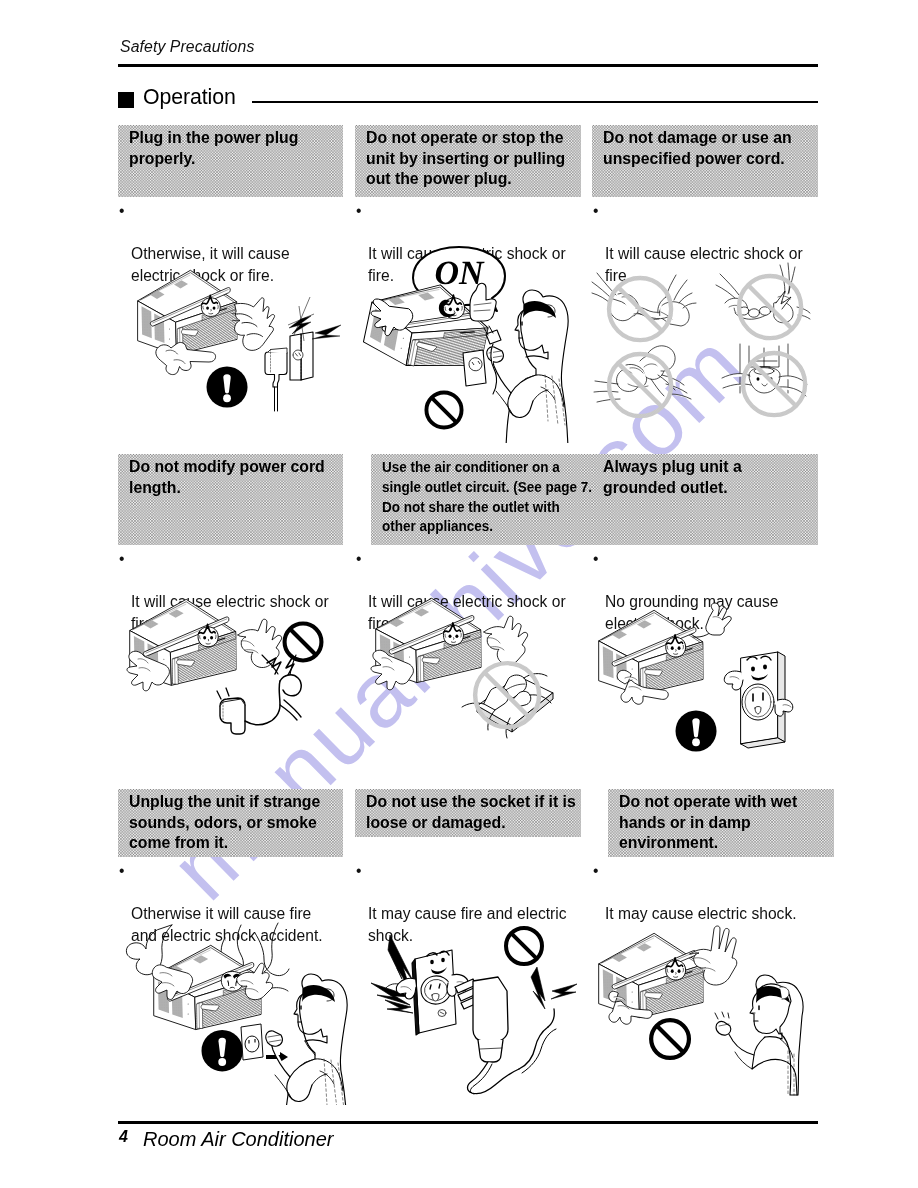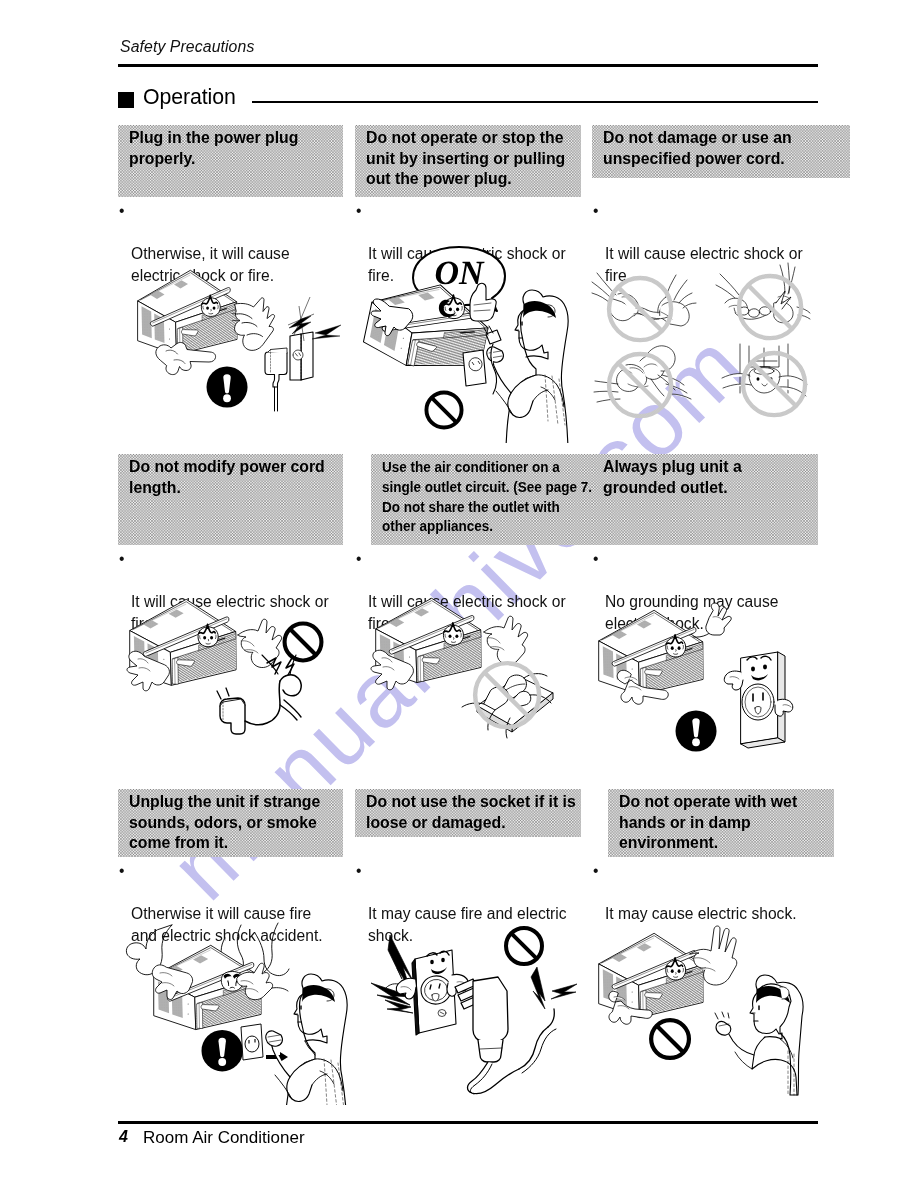"Do not damage or use" div.gbox { height: 53px -> 72px; padding-left: 32px -> none }
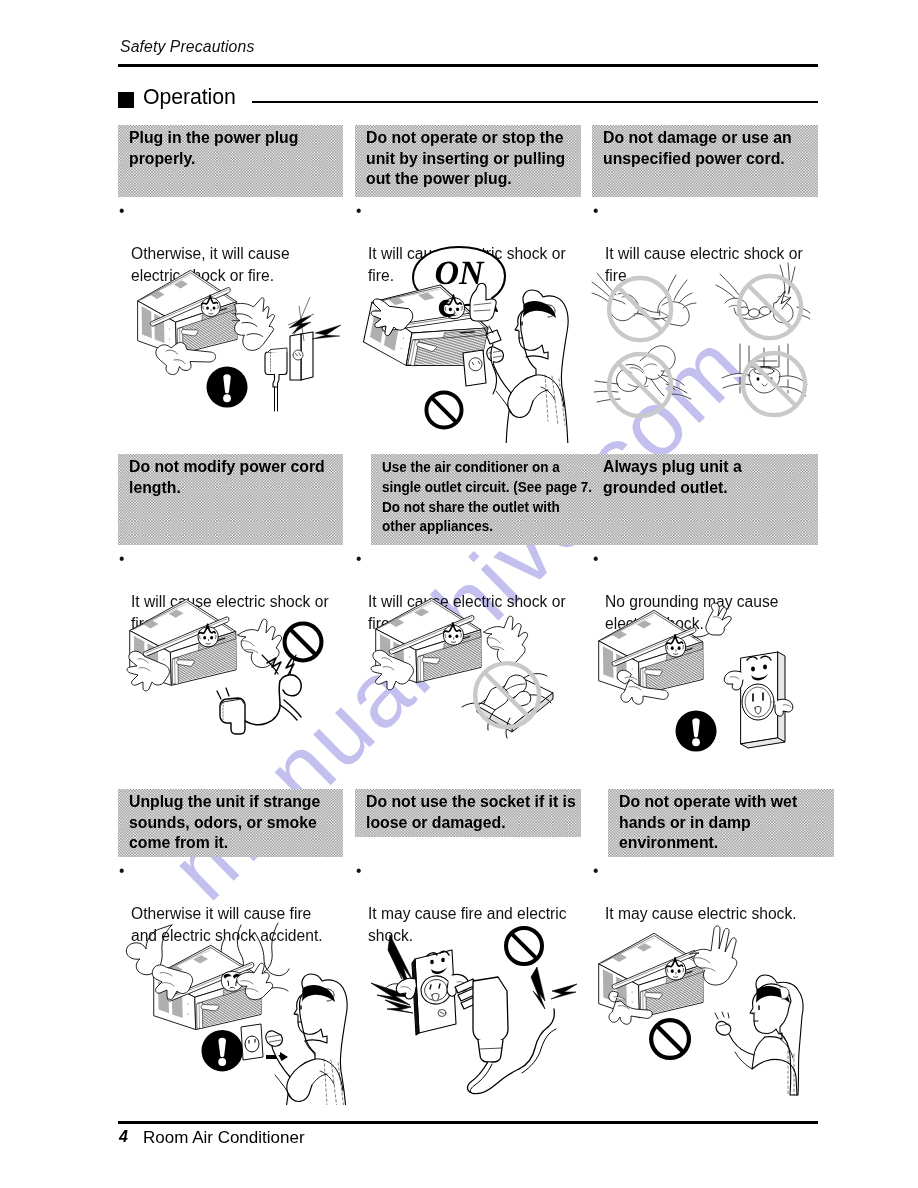"Room Air Conditioner" .ftr-txt { font-size: 17px -> 20px; font-style: none -> italic }
